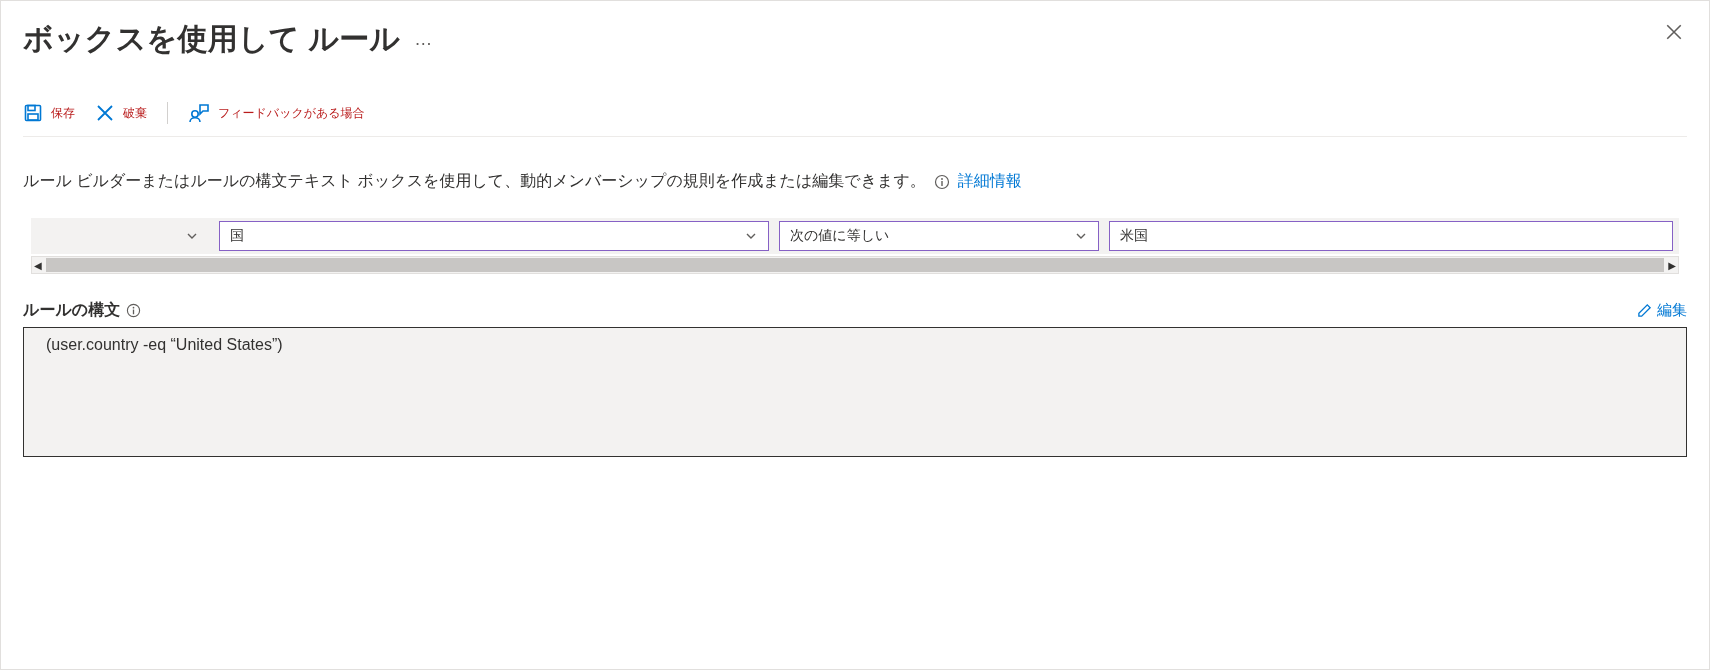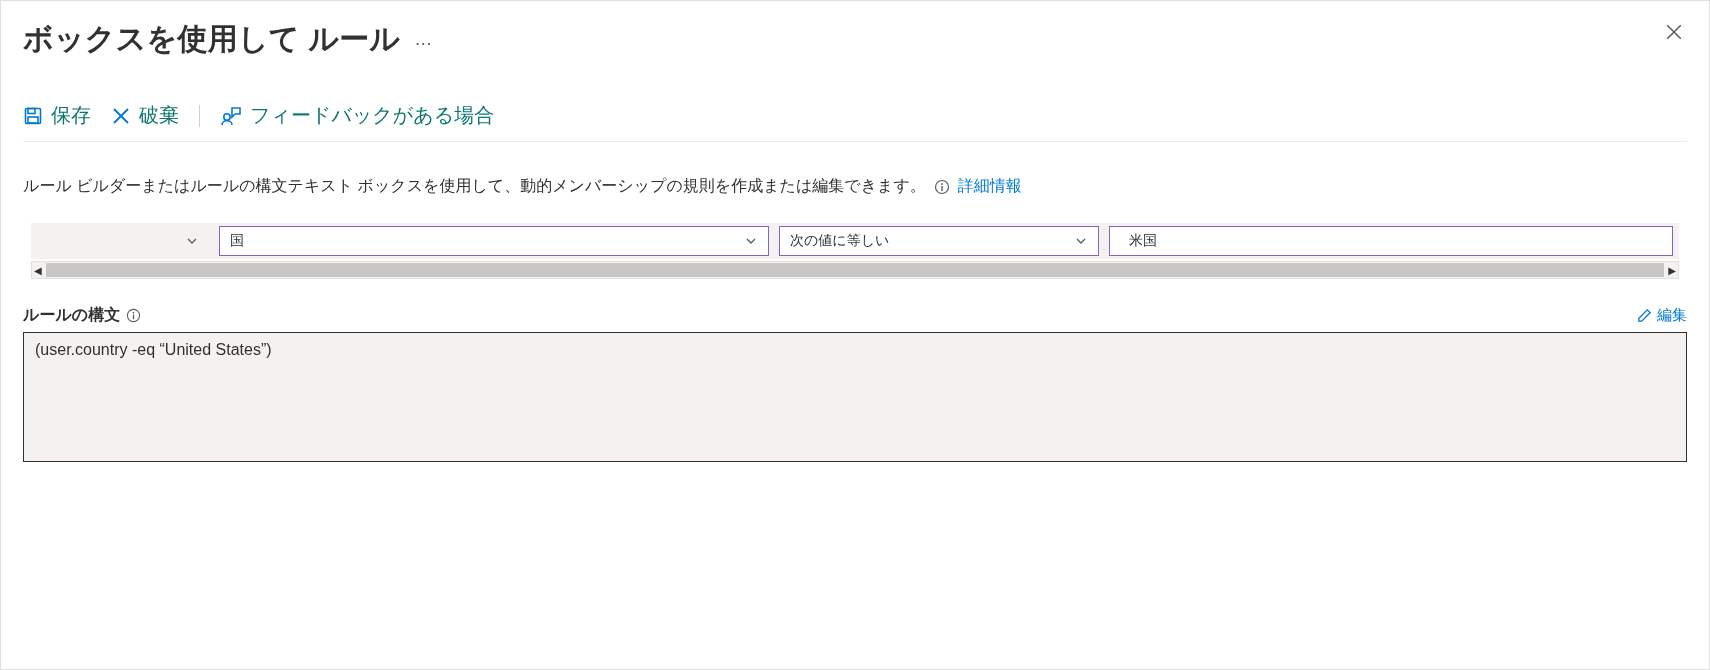"保存" .toolbar-item { color: #0f766e -> #b91c1c; font-size: 20px -> 12px }
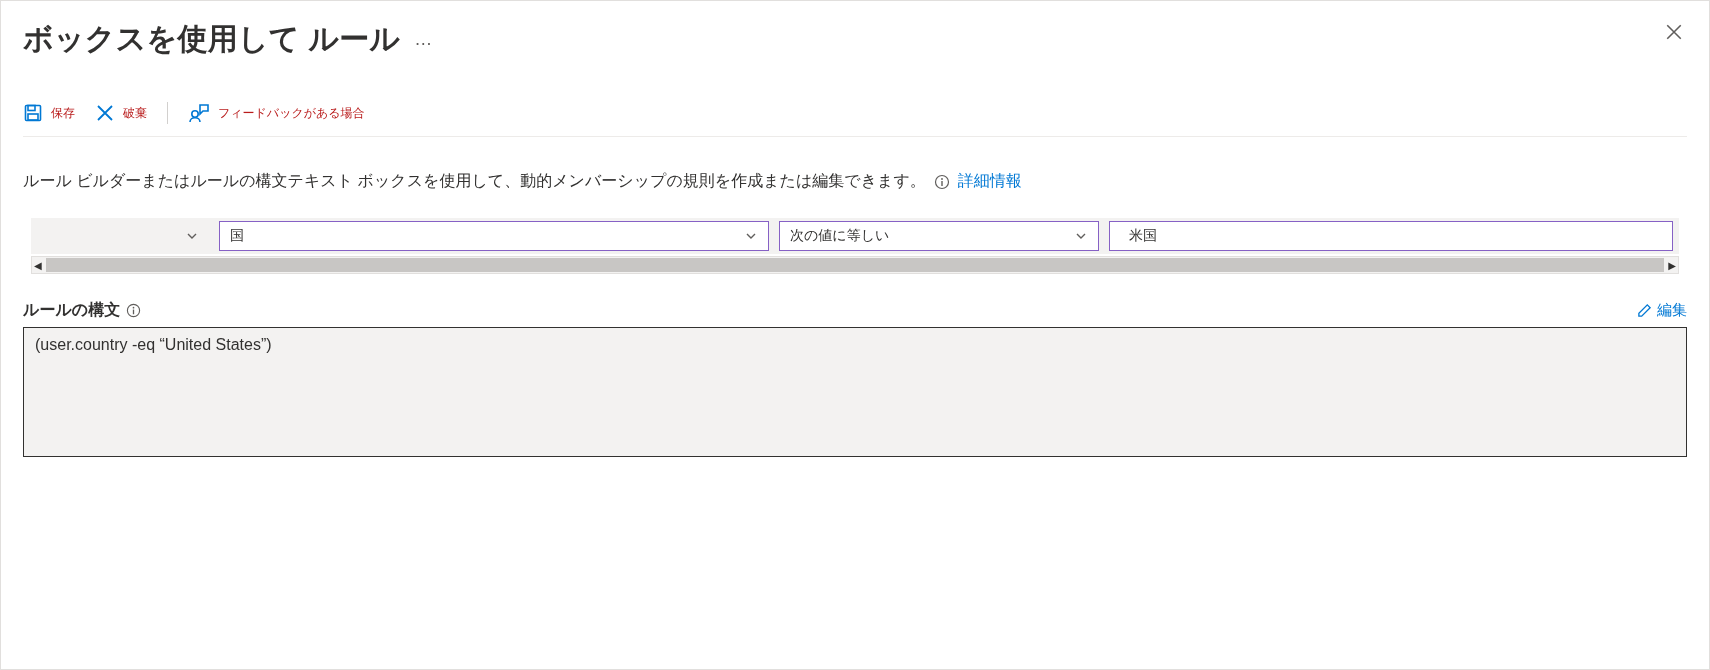"米国" .txt { padding: 0 19px -> 0 10px }
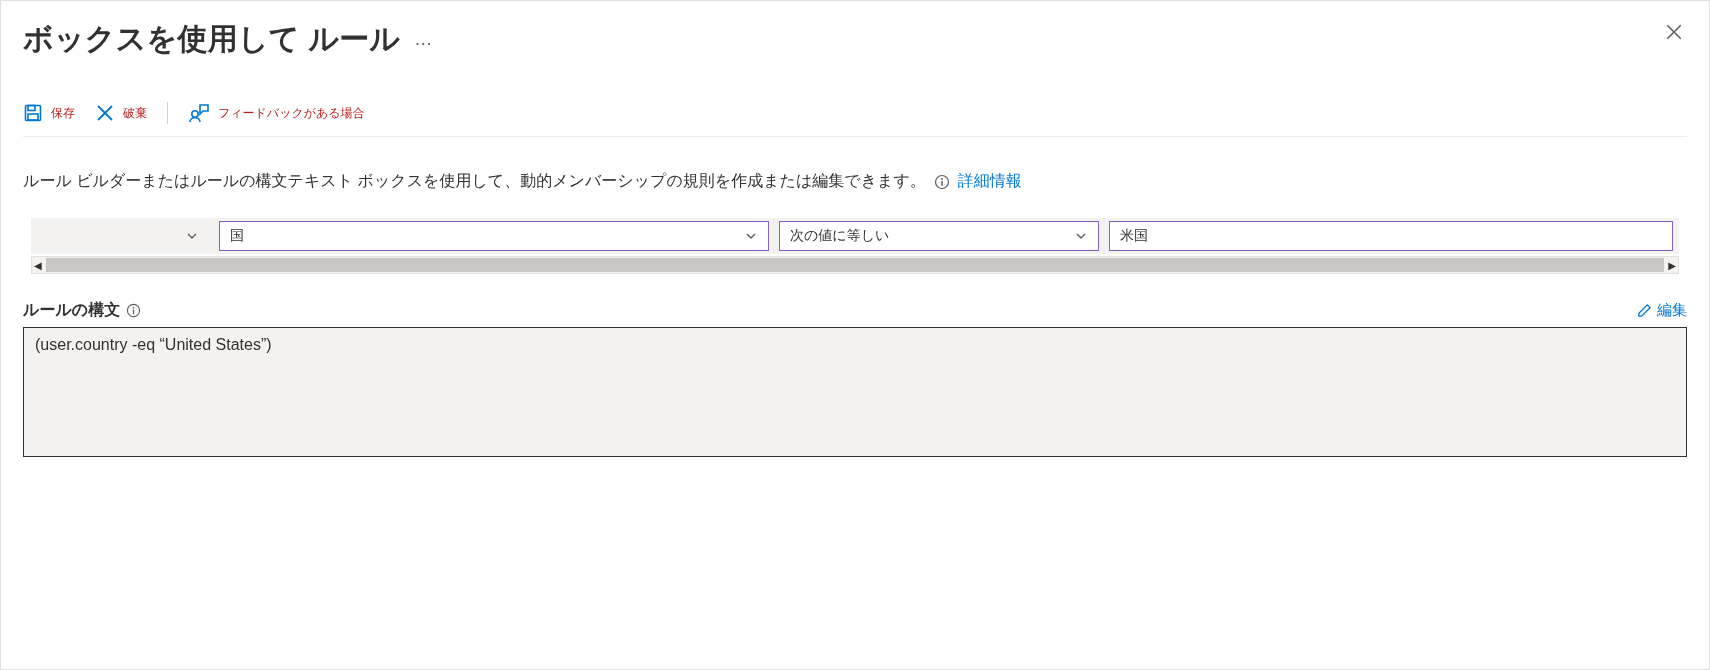"(user.country -eq “United States”)" .syntax-box { padding: 8px 11px -> 8px 22px }
